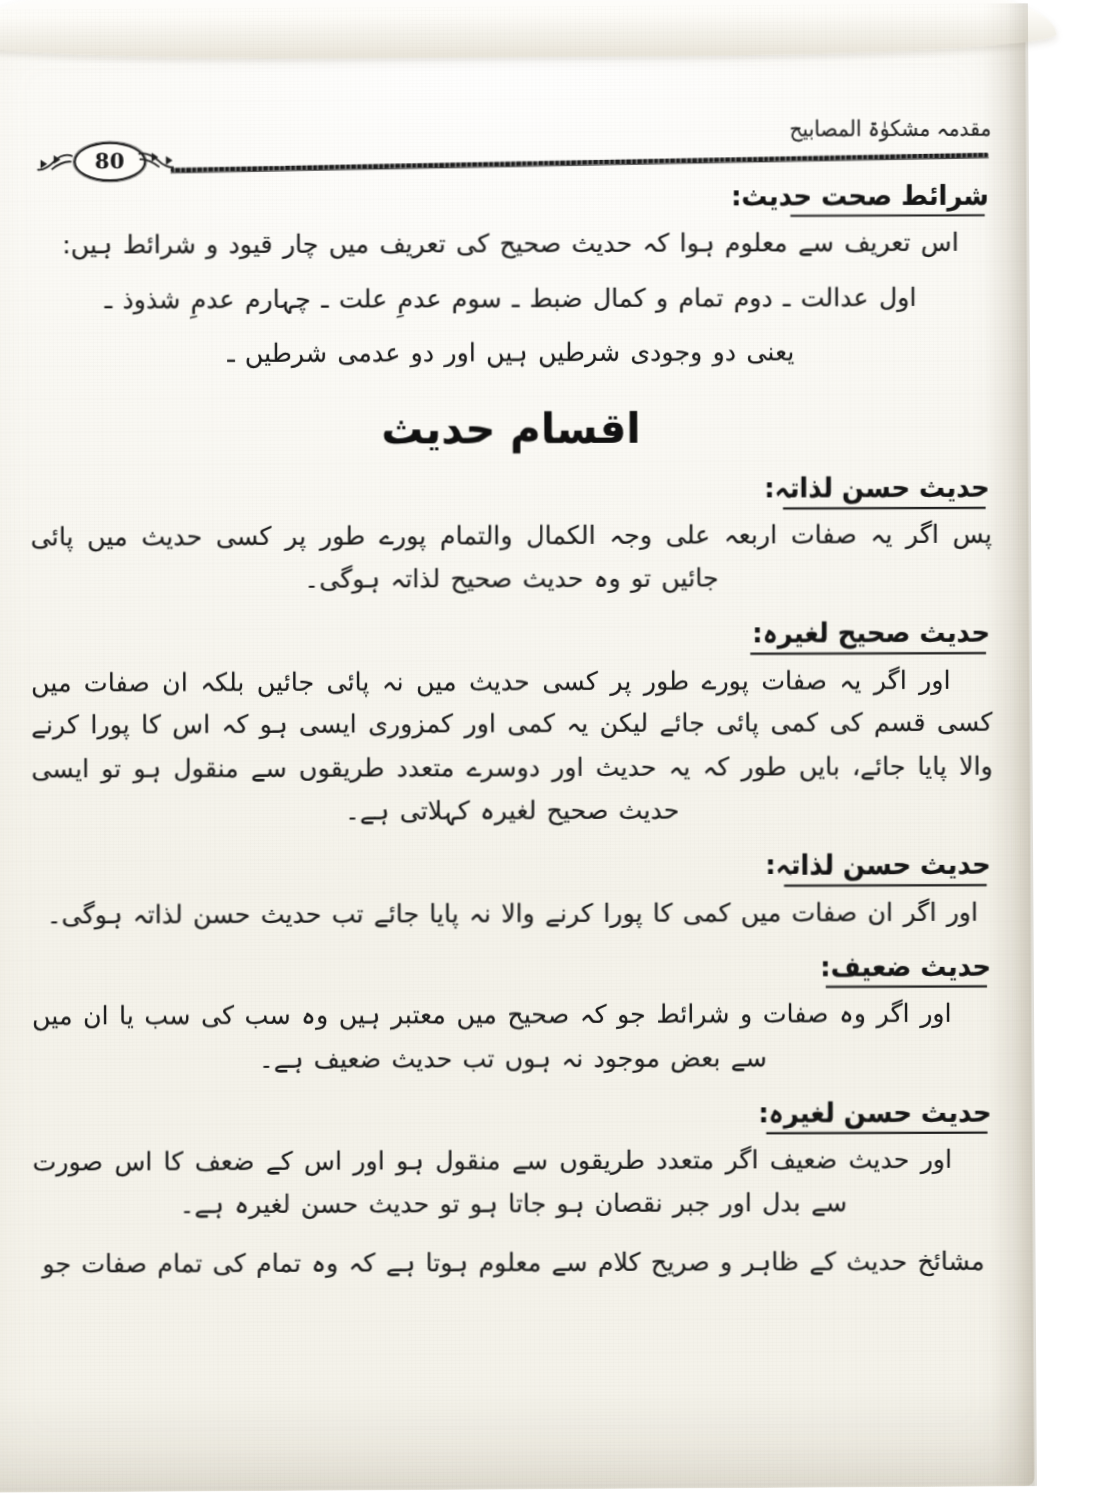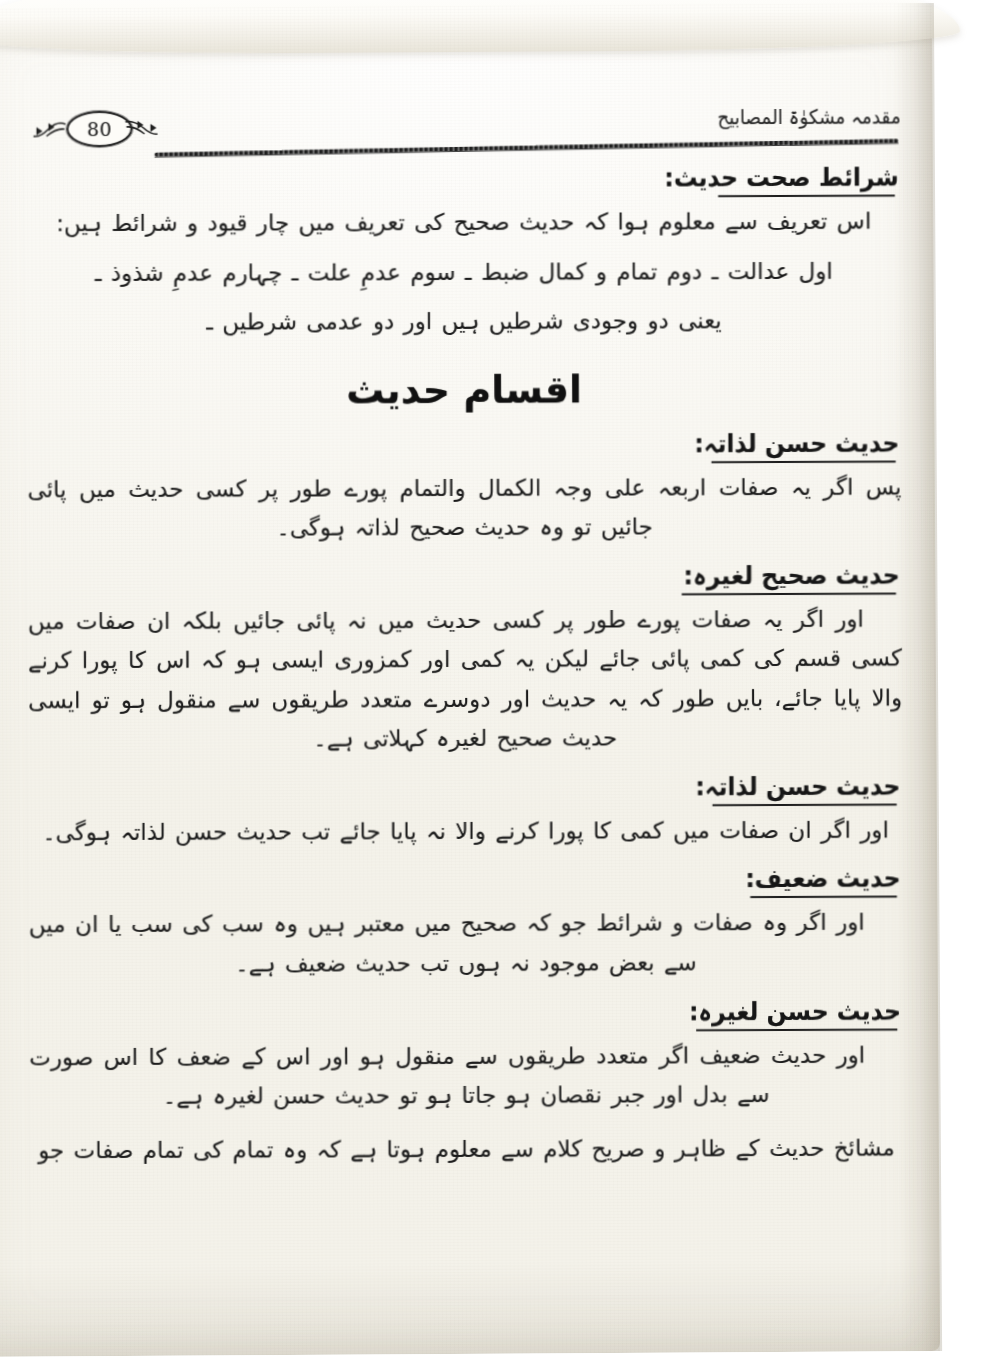"80" .page-number-badge { font-weight: none -> bold; top: 6px -> 24px }
